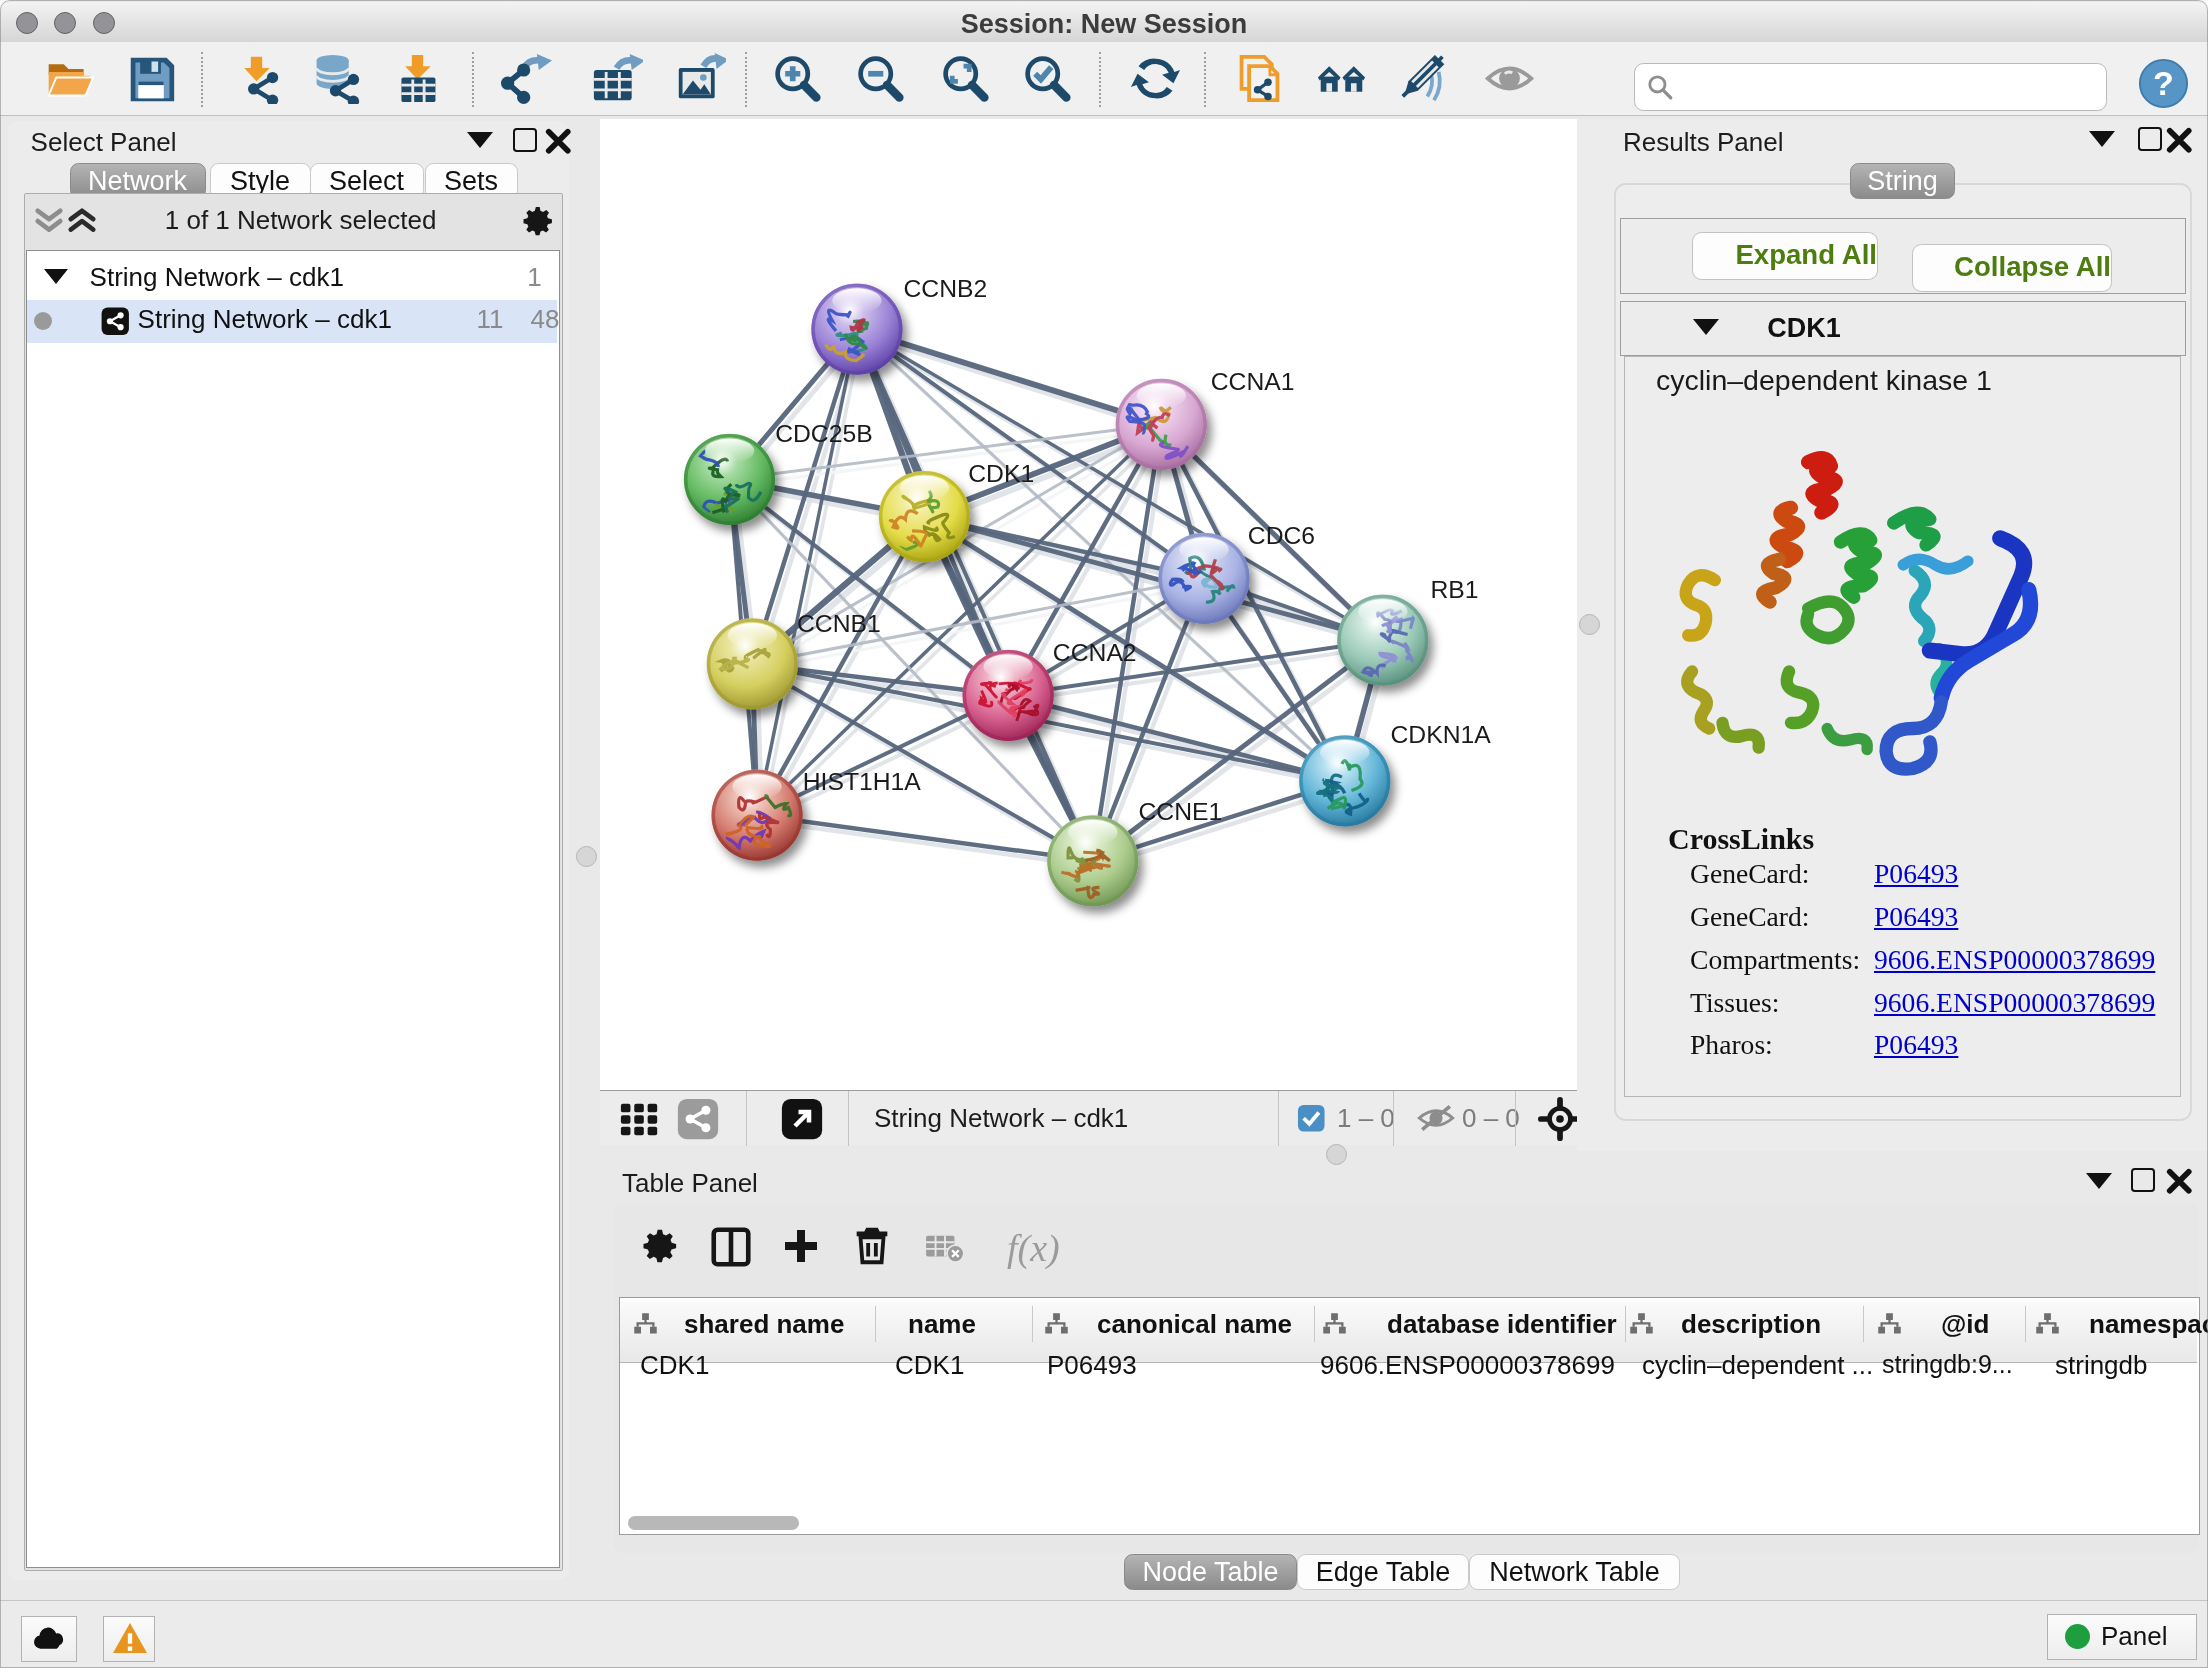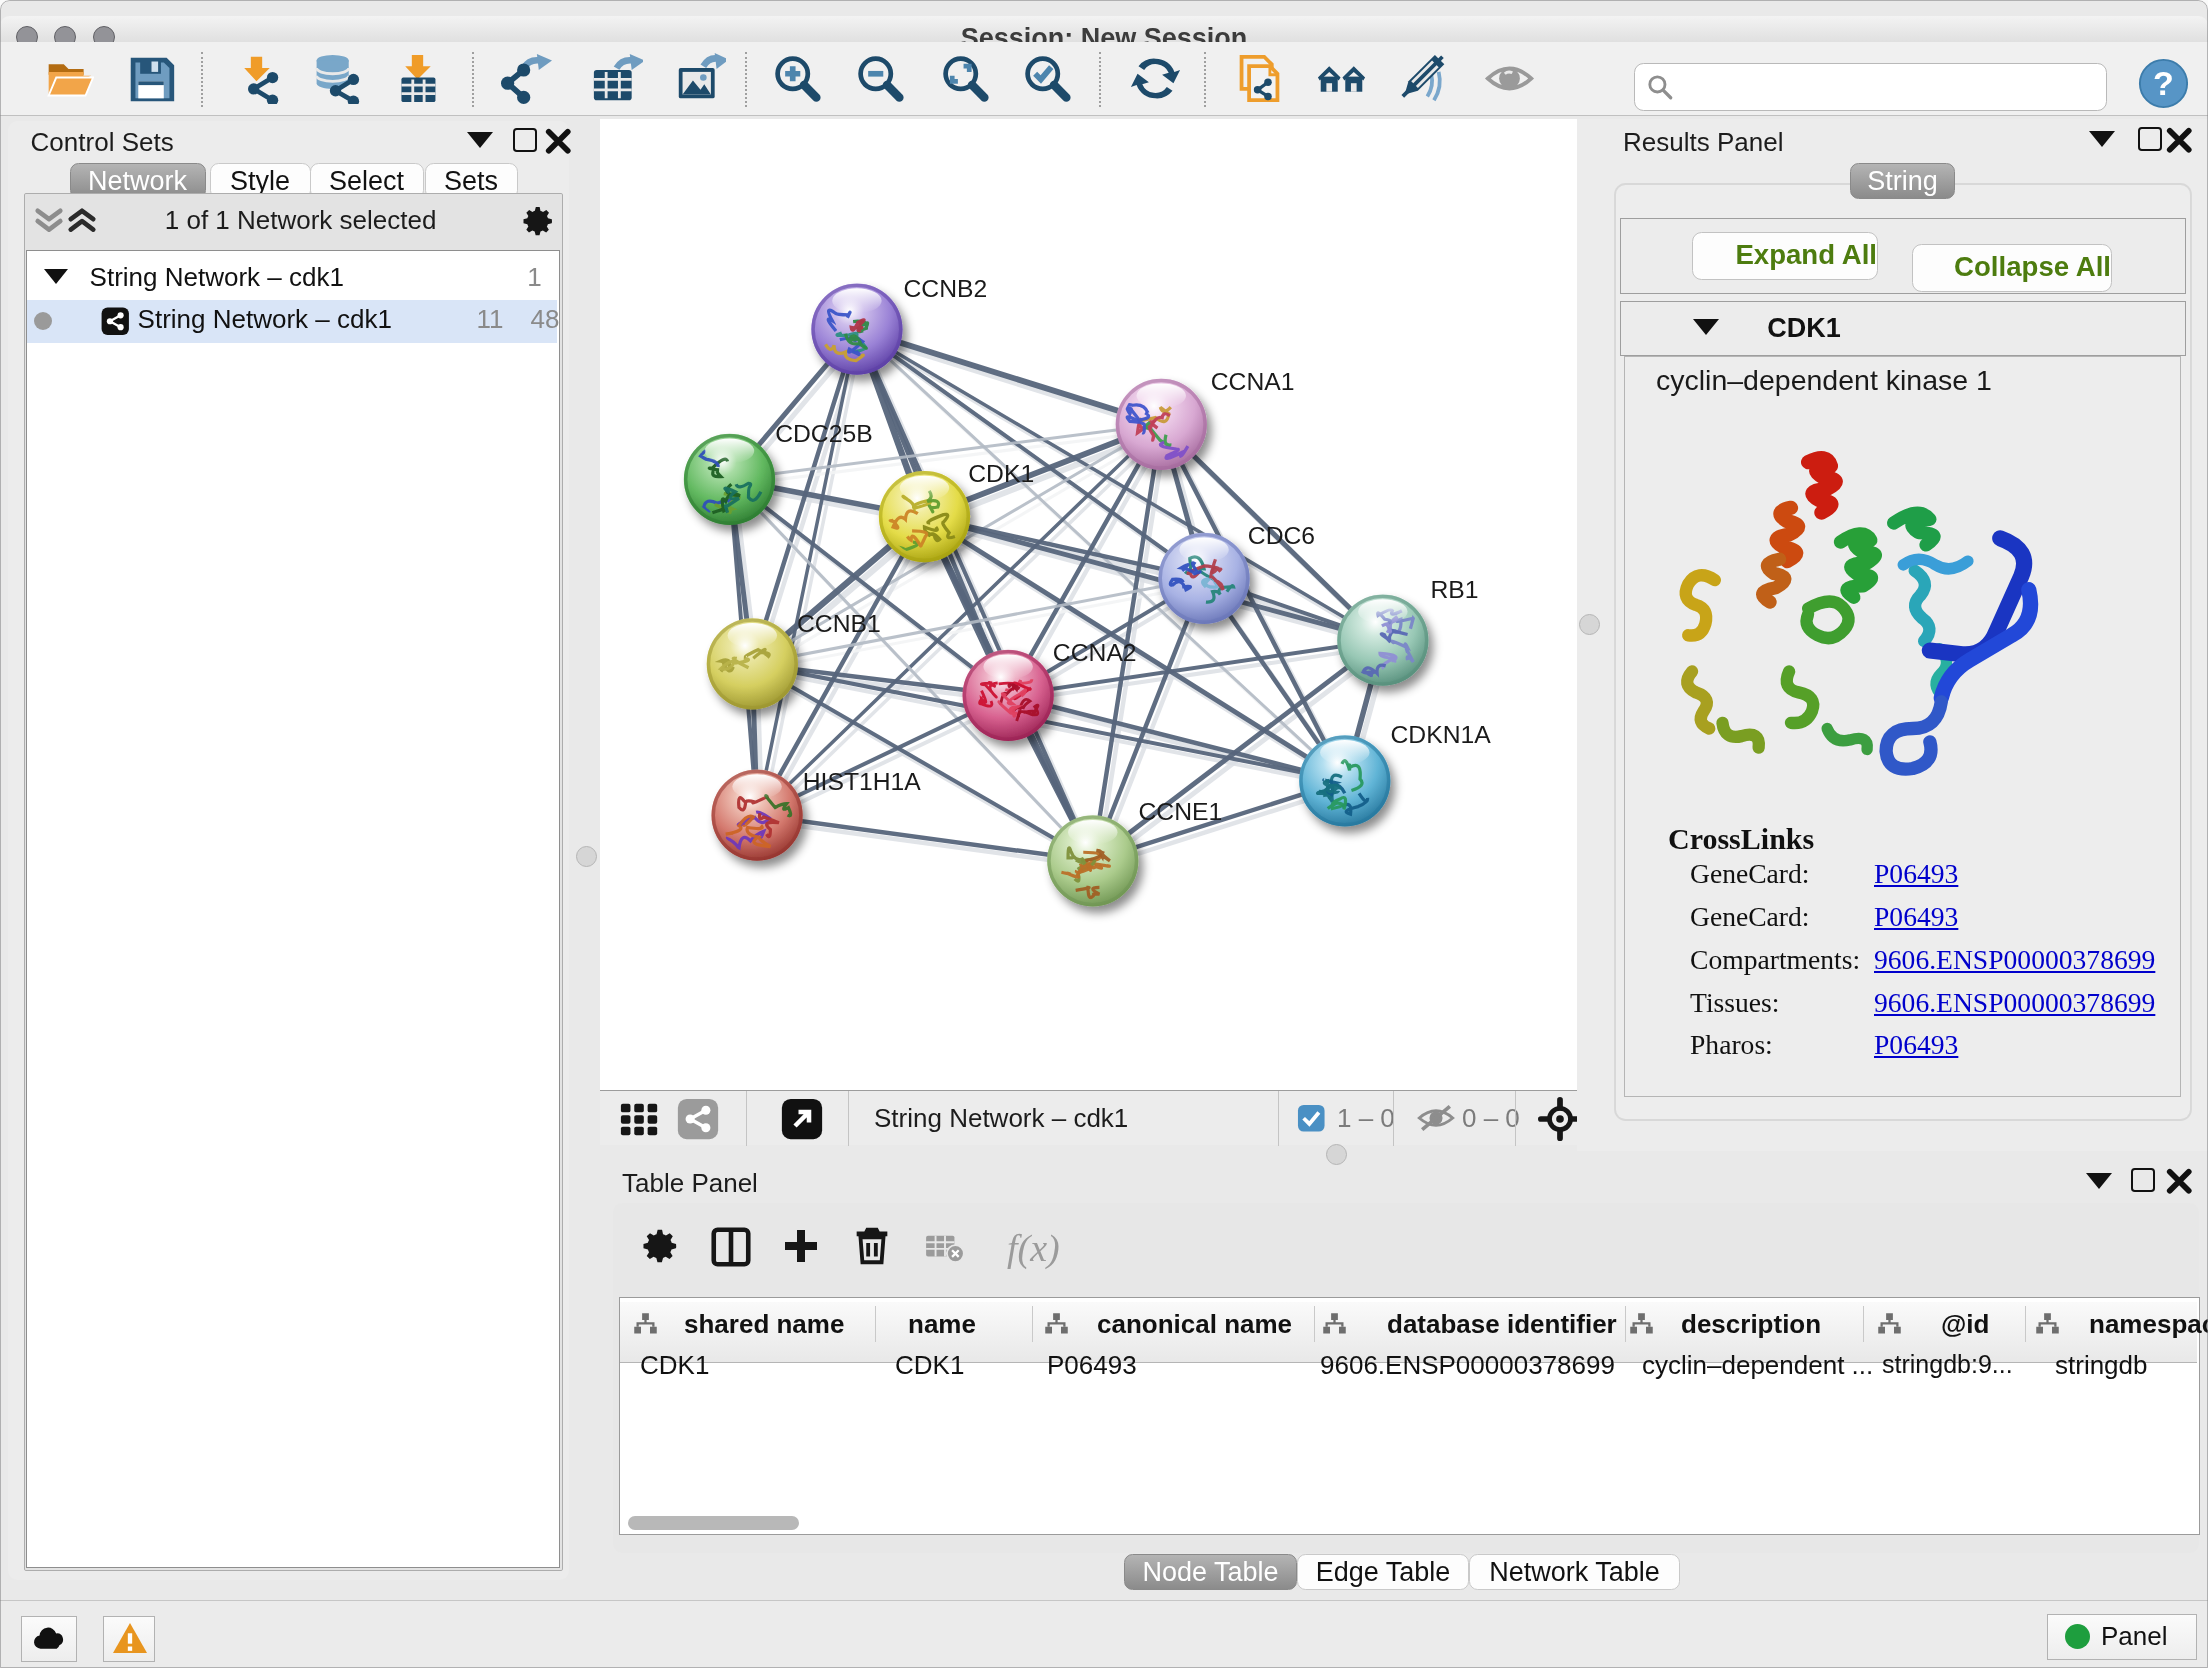"Session: New Session" #titlebar { top: 16px -> 2px }
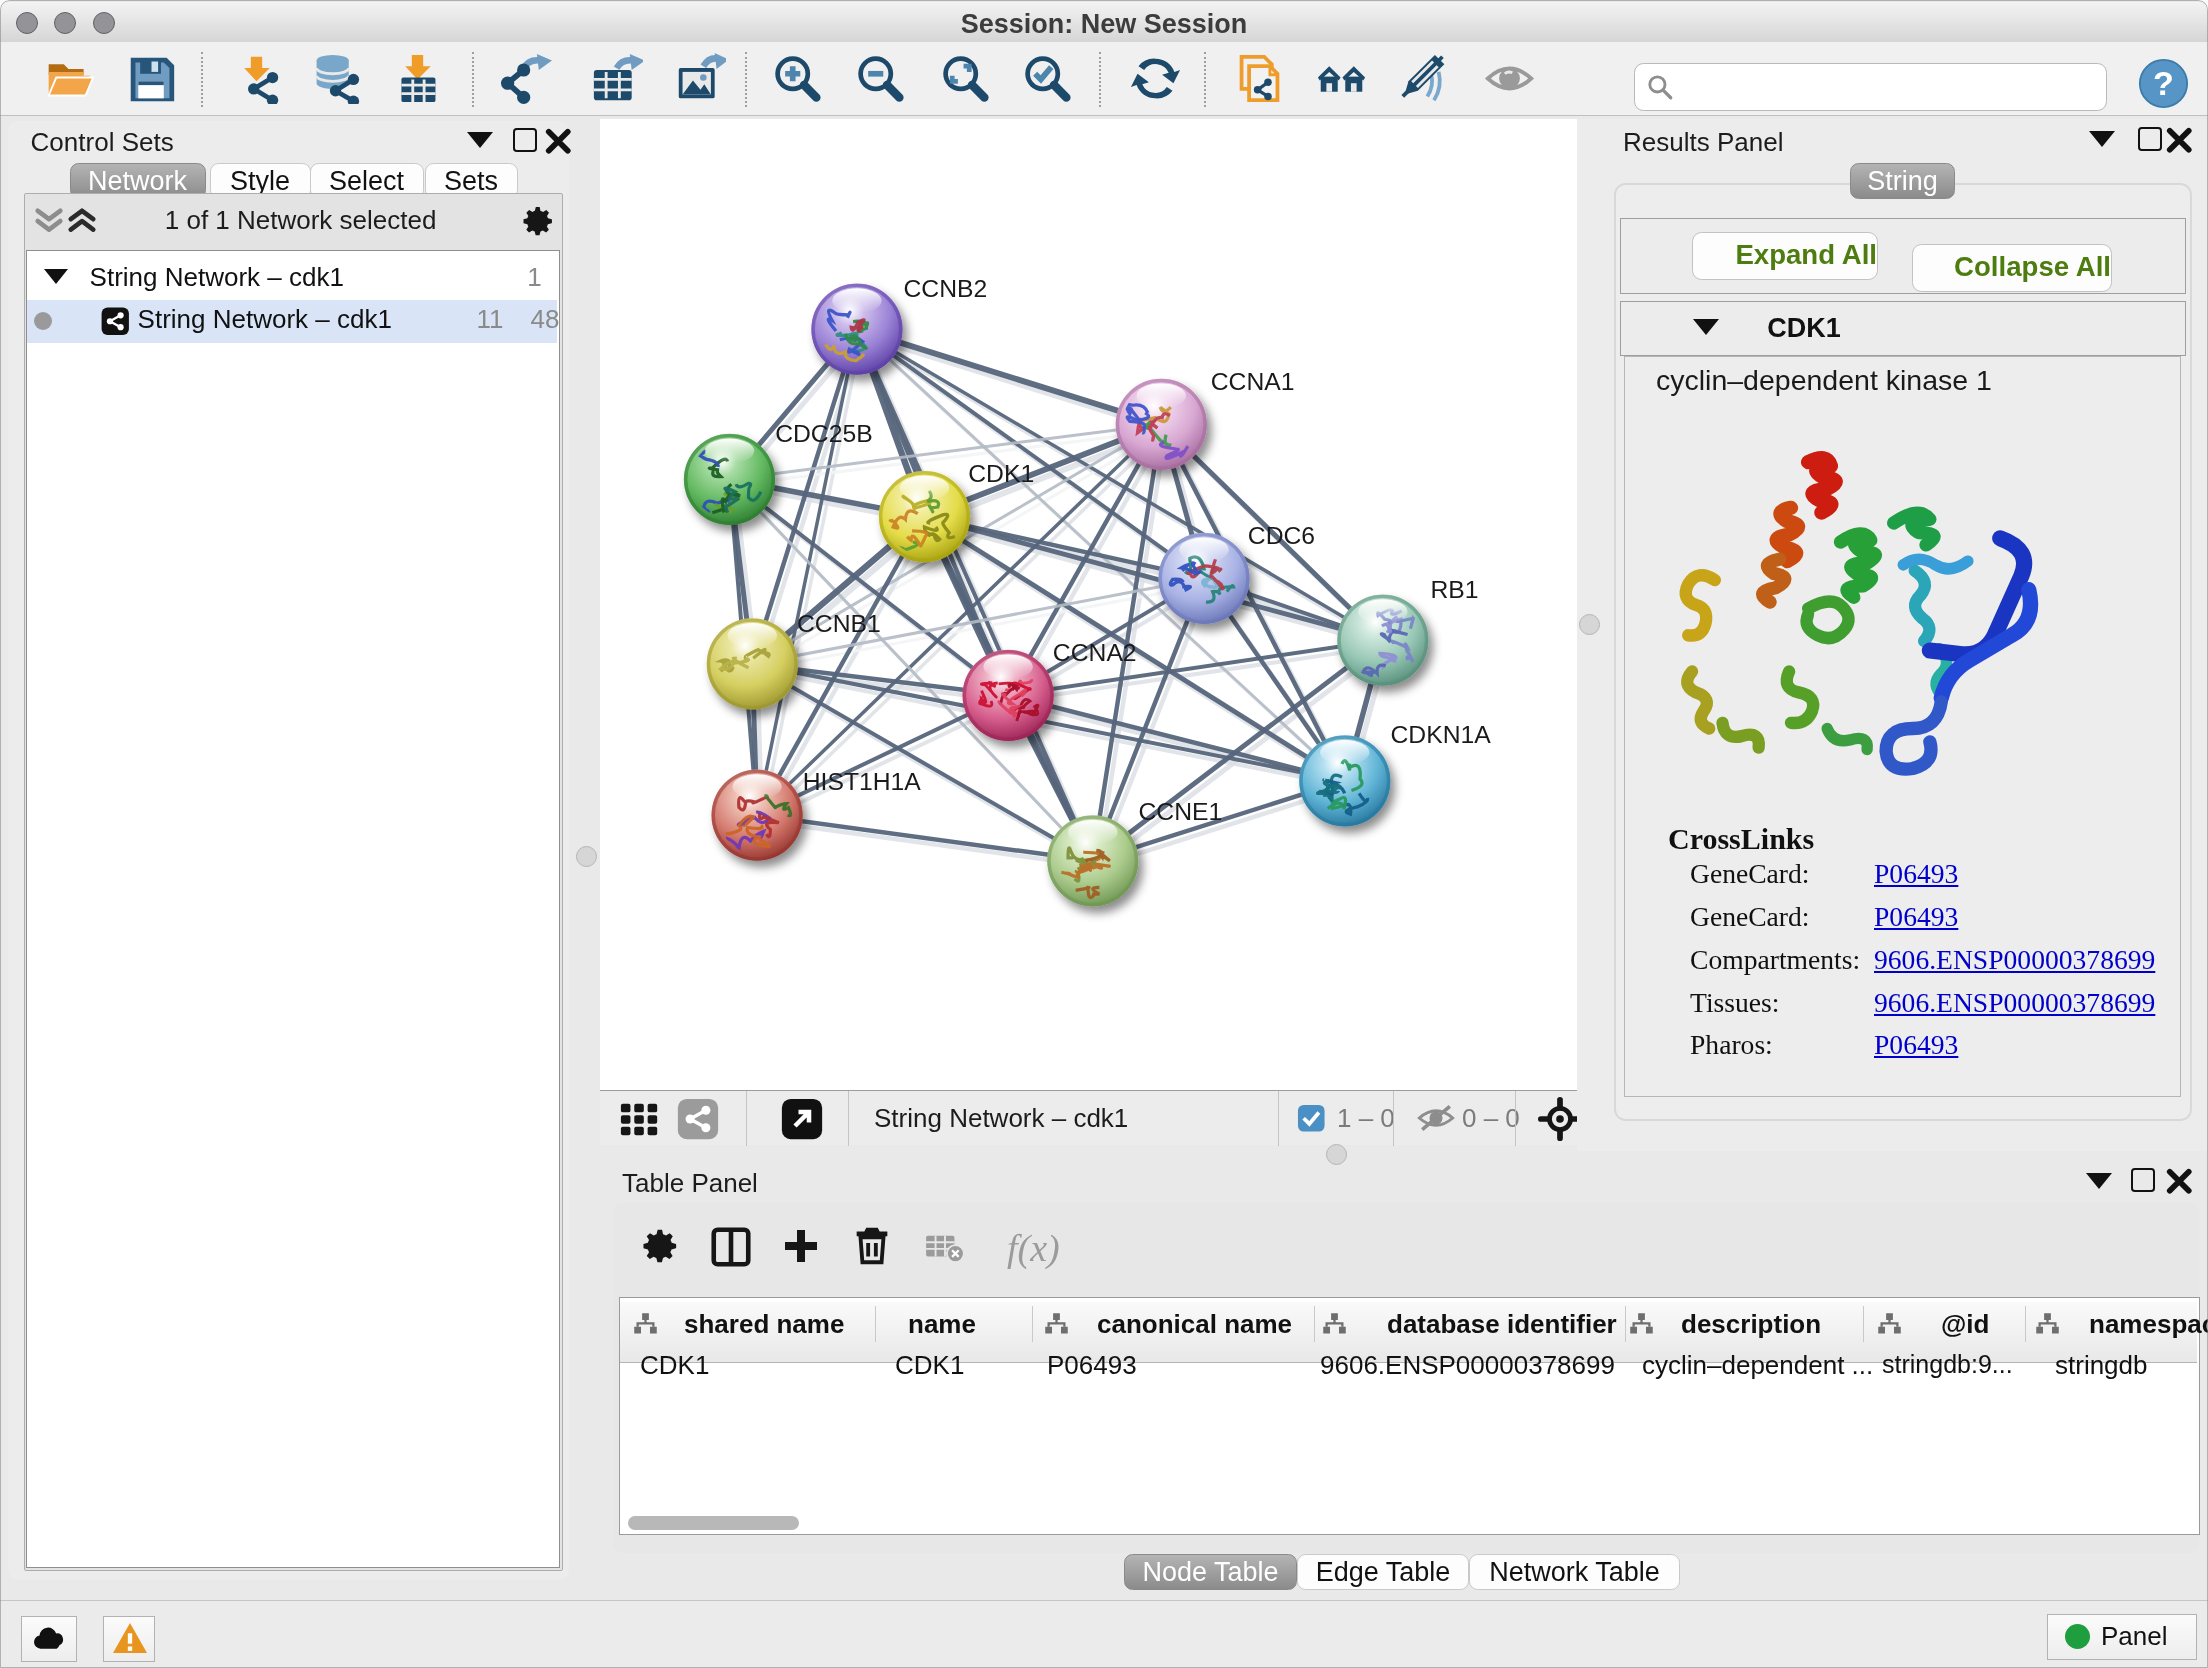"Control Sets" div.phead { text: Control Sets -> Select Panel }
